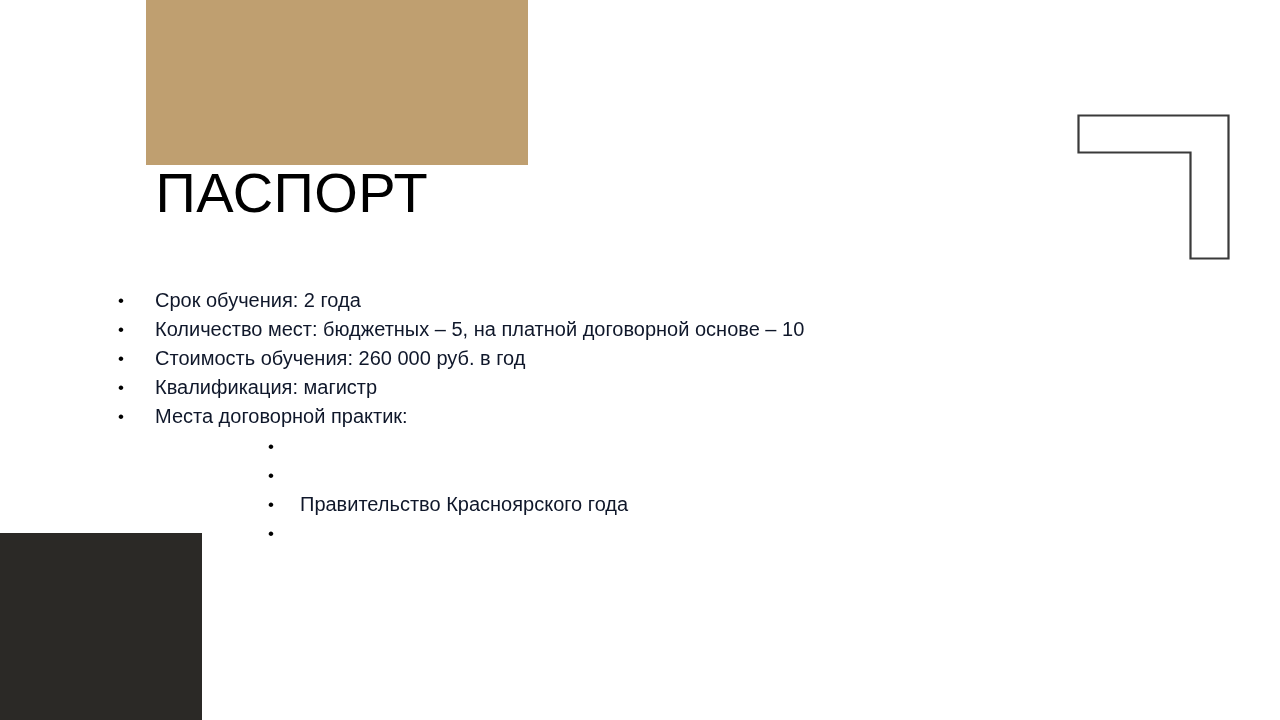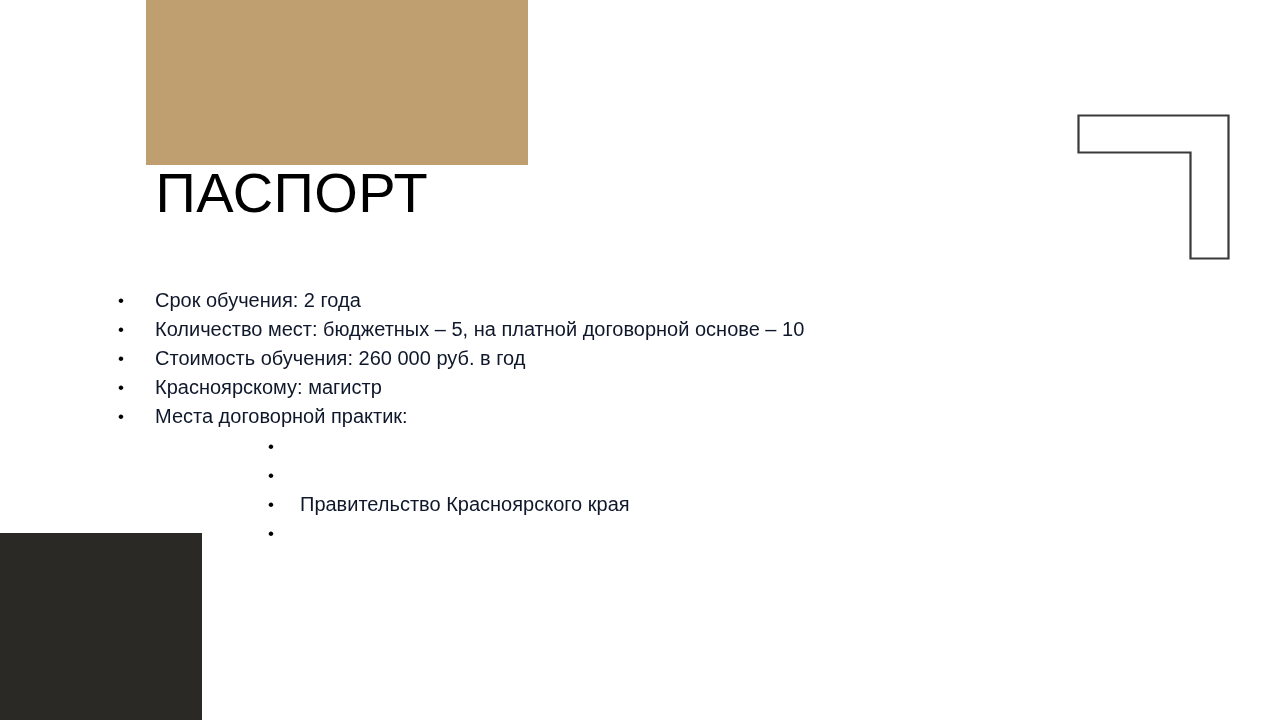"Красноярскому: магистр" span.bullet-text { text: Красноярскому -> Квалификация }
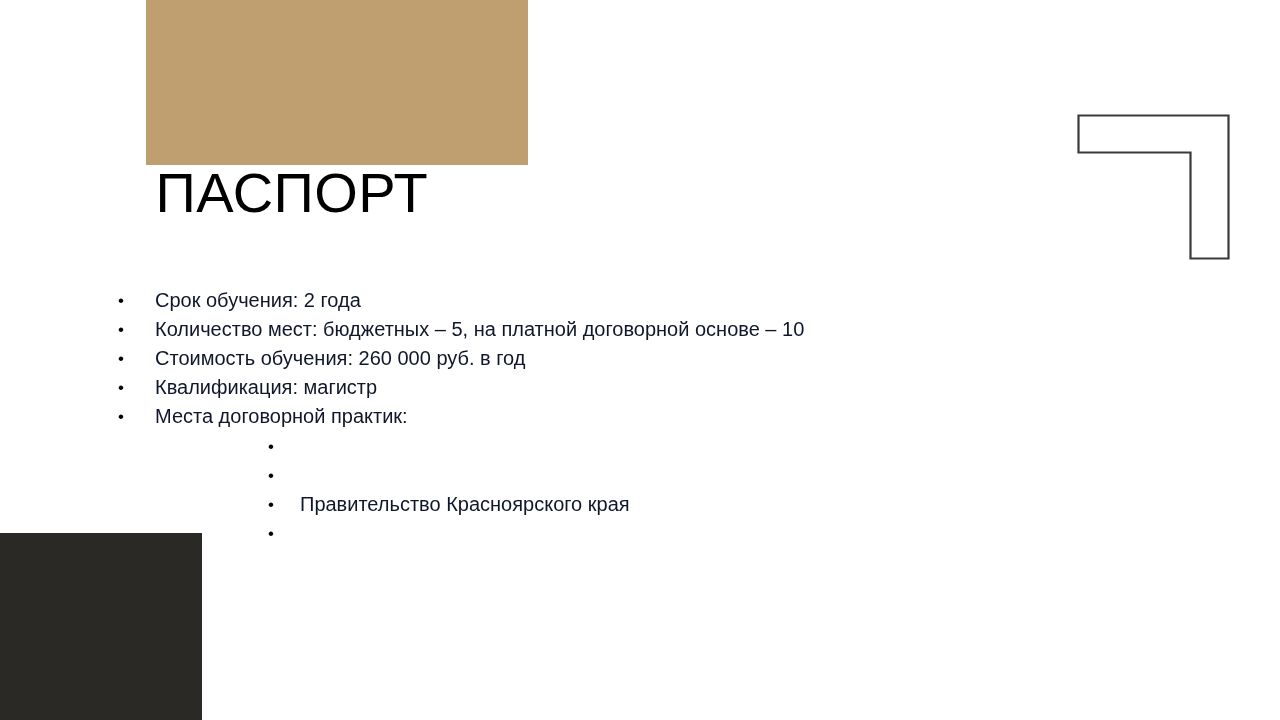"Правительство Красноярского края" span.bullet-text { text: края -> года }
